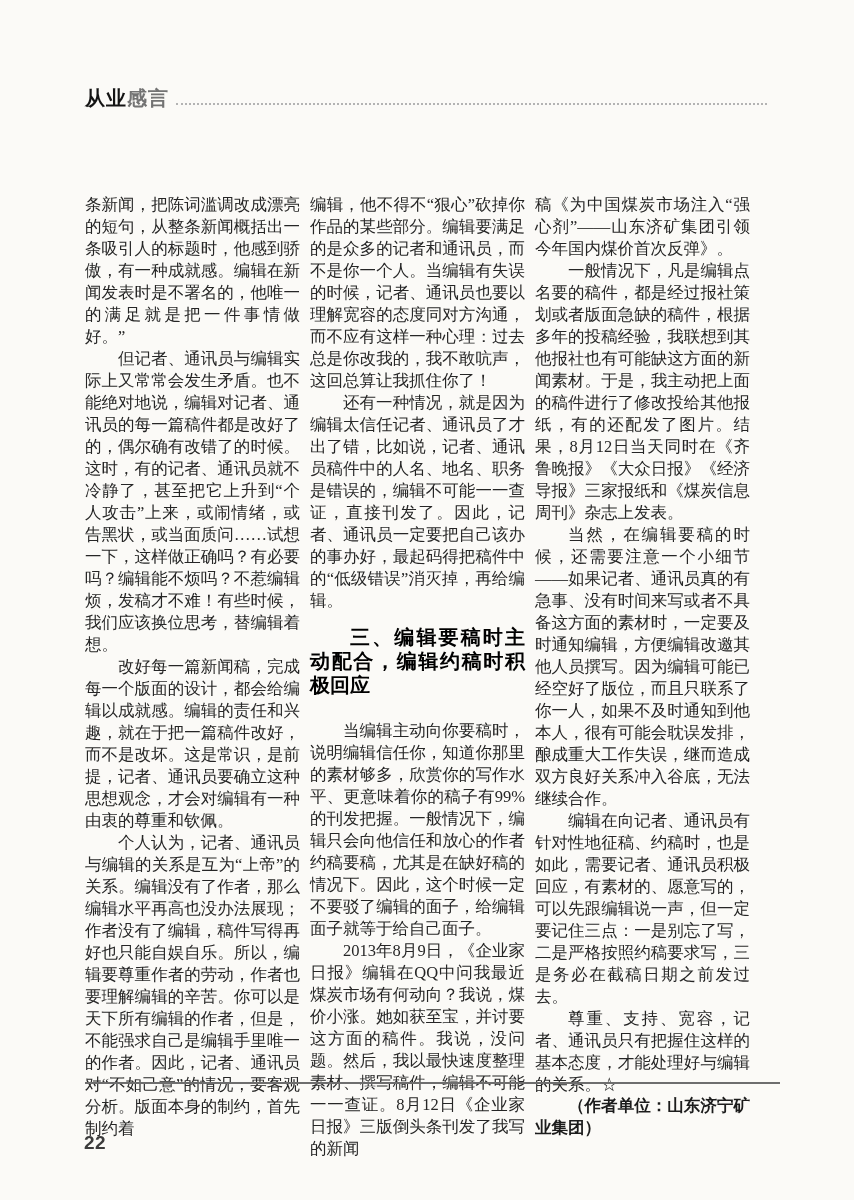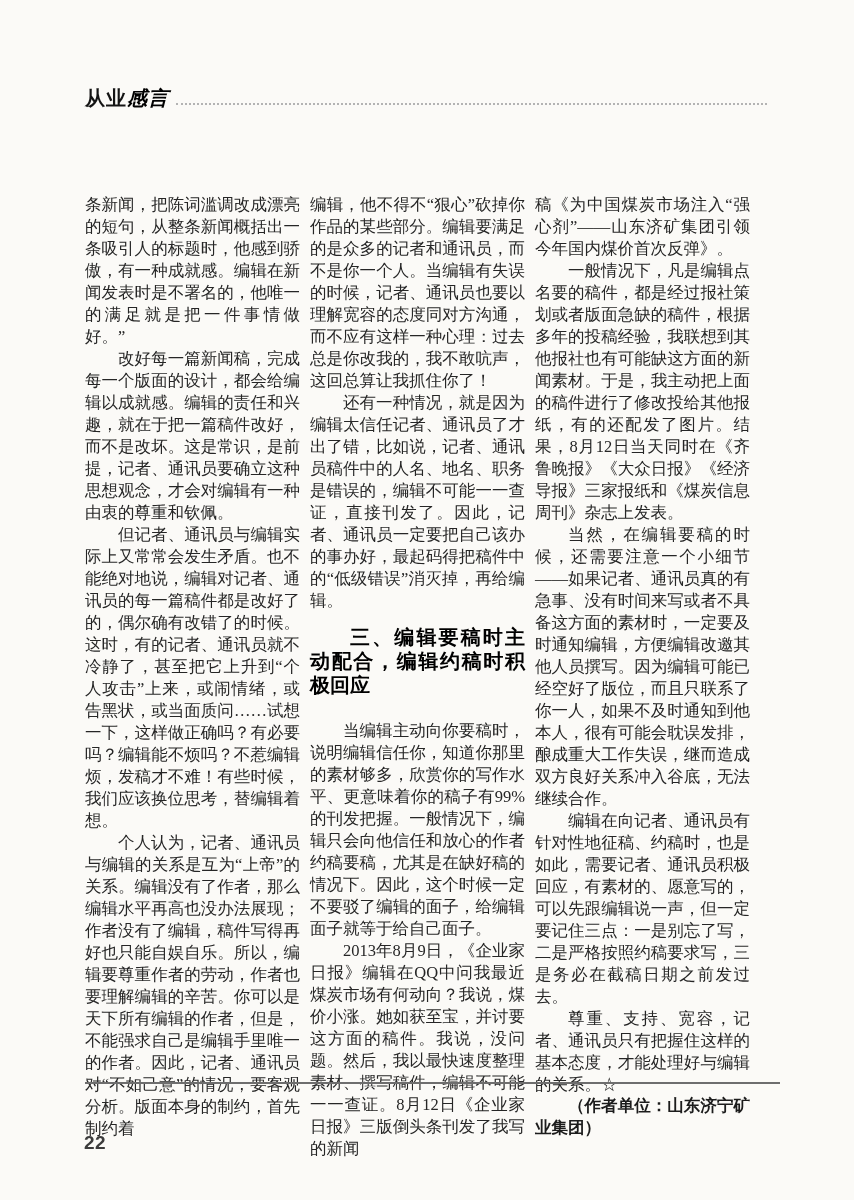"感言" .title-secondary { color: #000000 -> #737373; font-style: italic -> none }
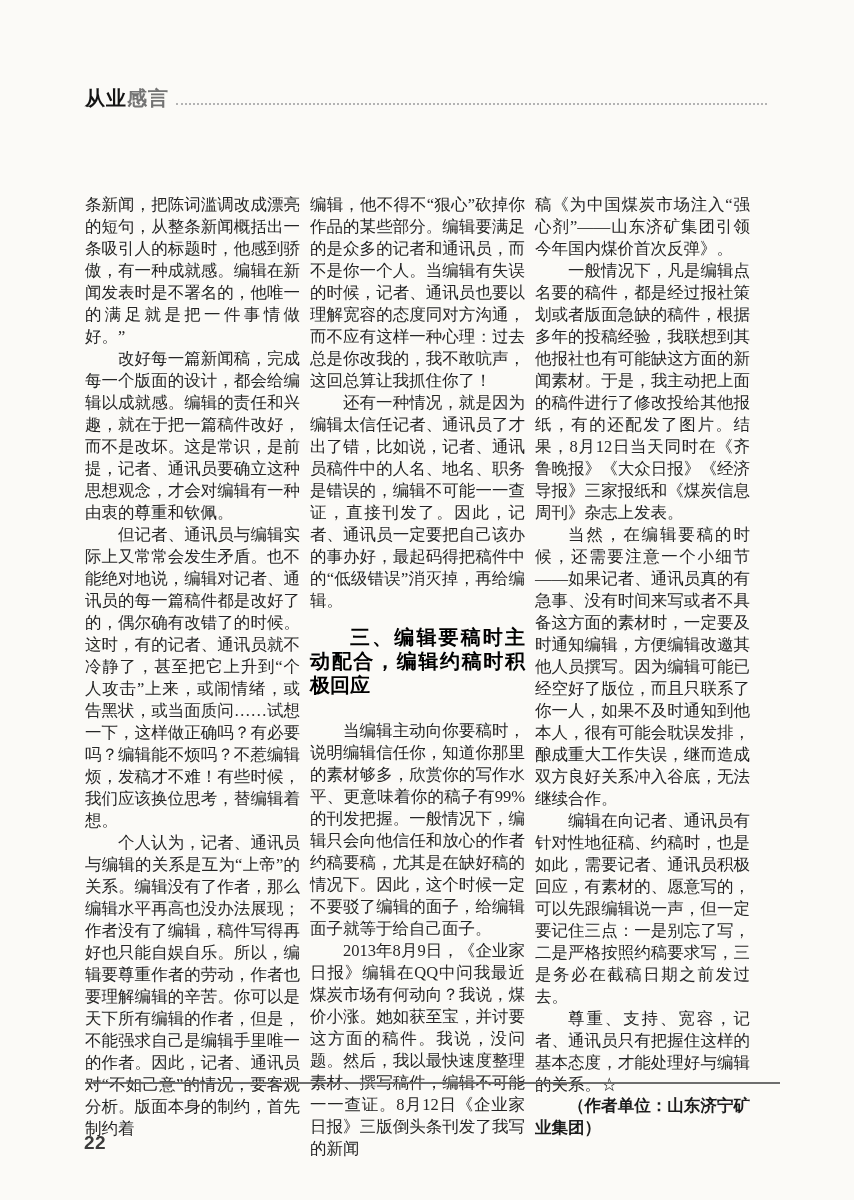"改好每一篇新闻稿，完成每一个版面的设计，都会给编辑以成就感。编辑的责任和兴趣，就" p.para { order: before "但记者、通讯员与编辑实际上又常常会发生矛盾。也不能绝对地说，编辑对记者、通讯员的" -> after "但记者、通讯员与编辑实际上又常常会发生矛盾。也不能绝对地说，编辑对记者、通讯员的" }
